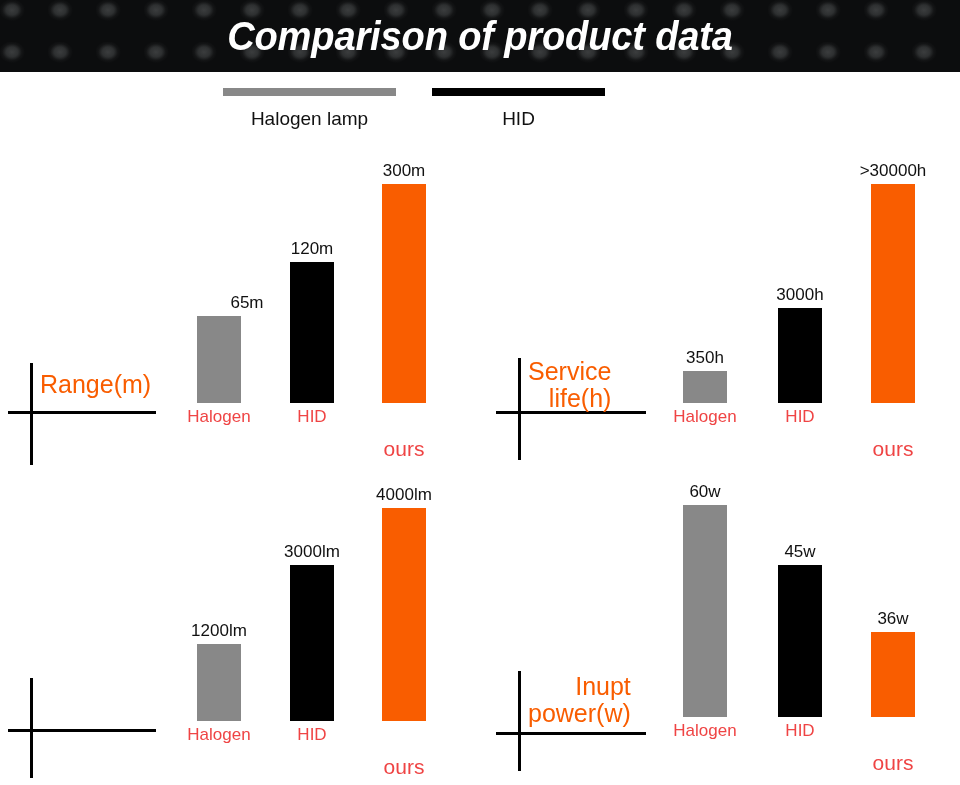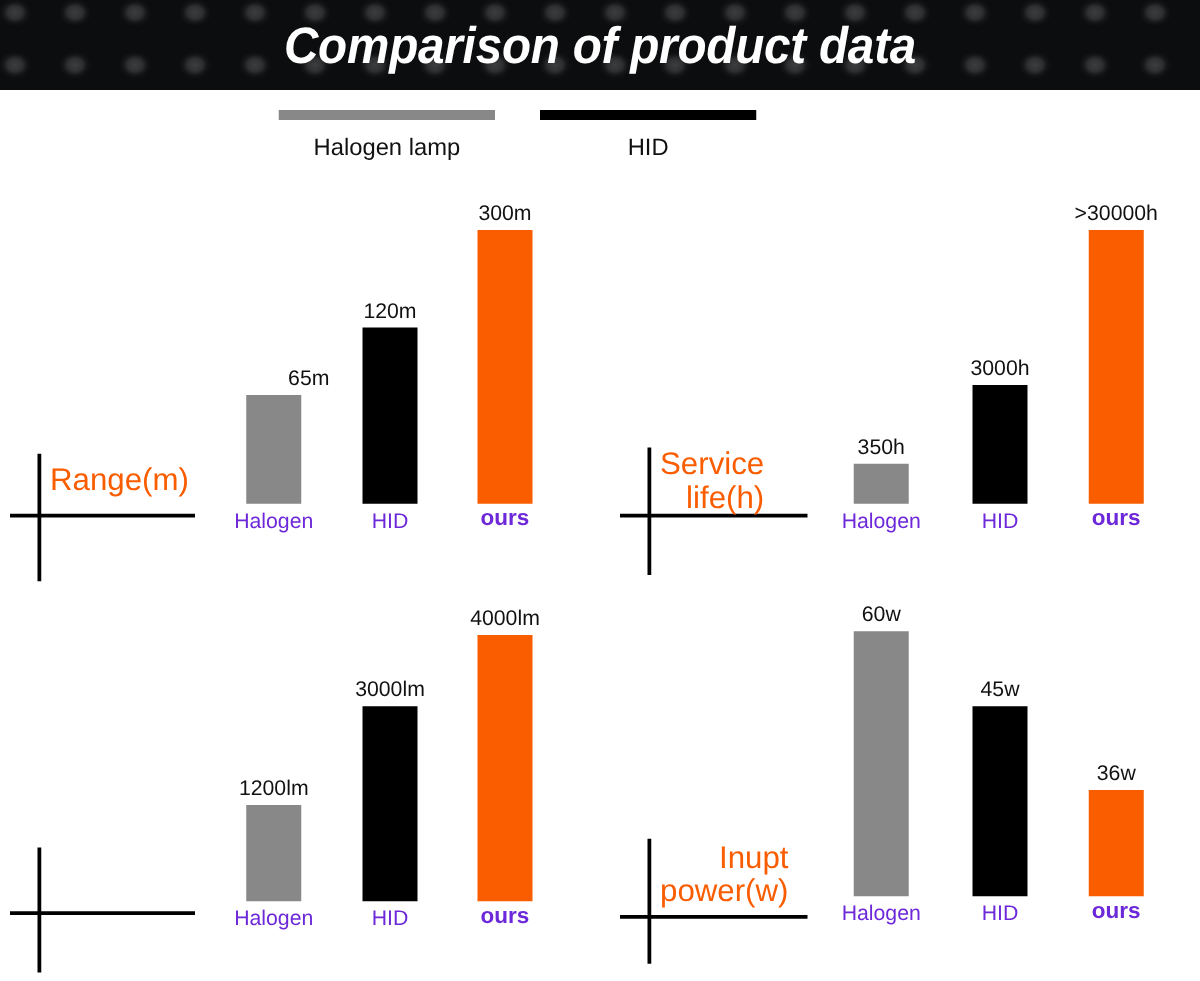"Halogen" .bar-cat { color: #6d28d9 -> #ef4444 }
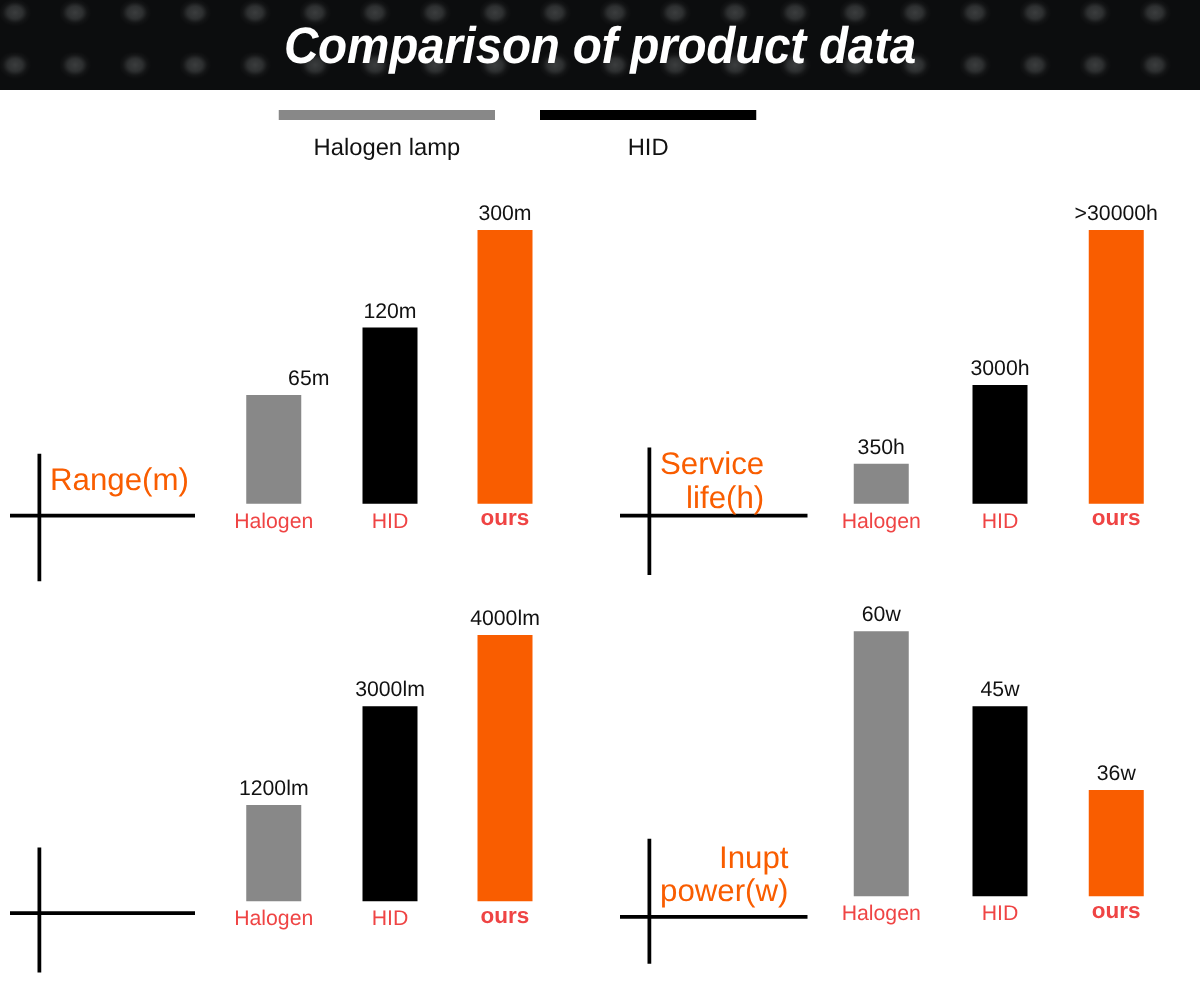"ours" .bar-cat.ours-cat { font-size: 18px -> 21px; font-weight: bold -> normal; margin-top: none -> 33px }
